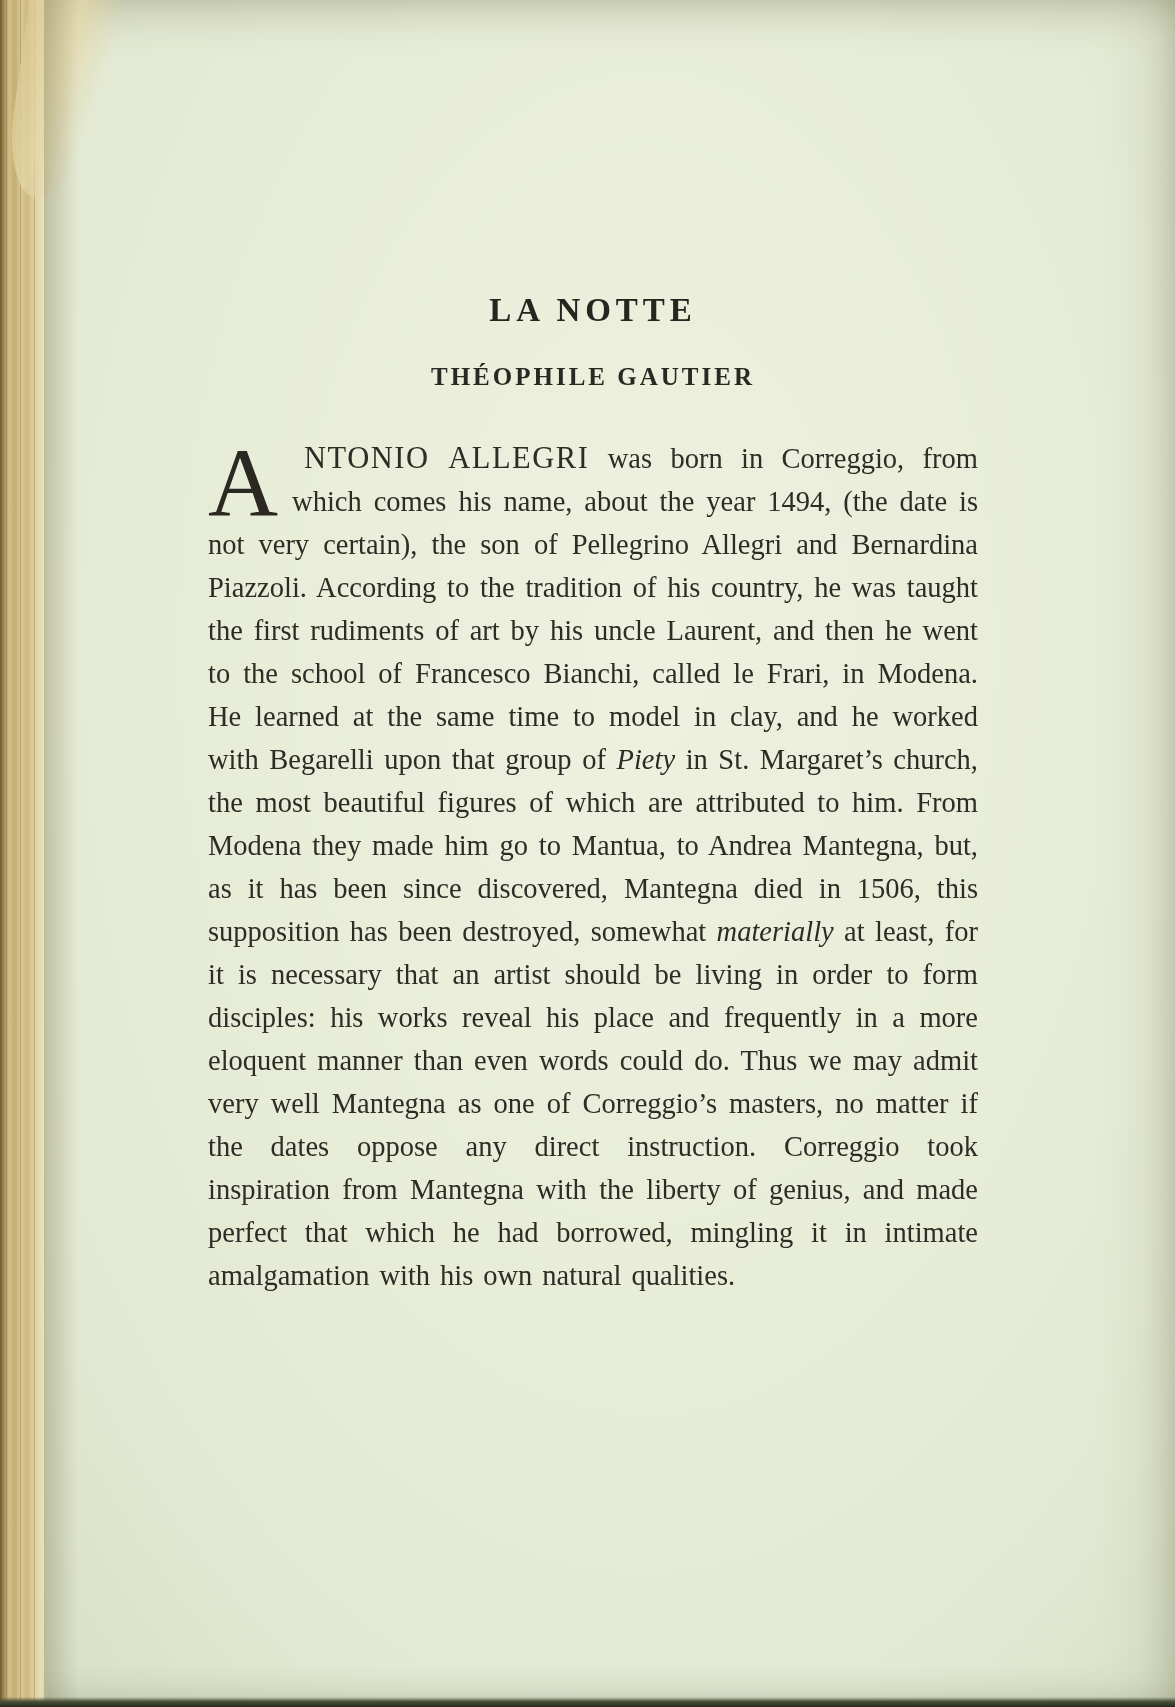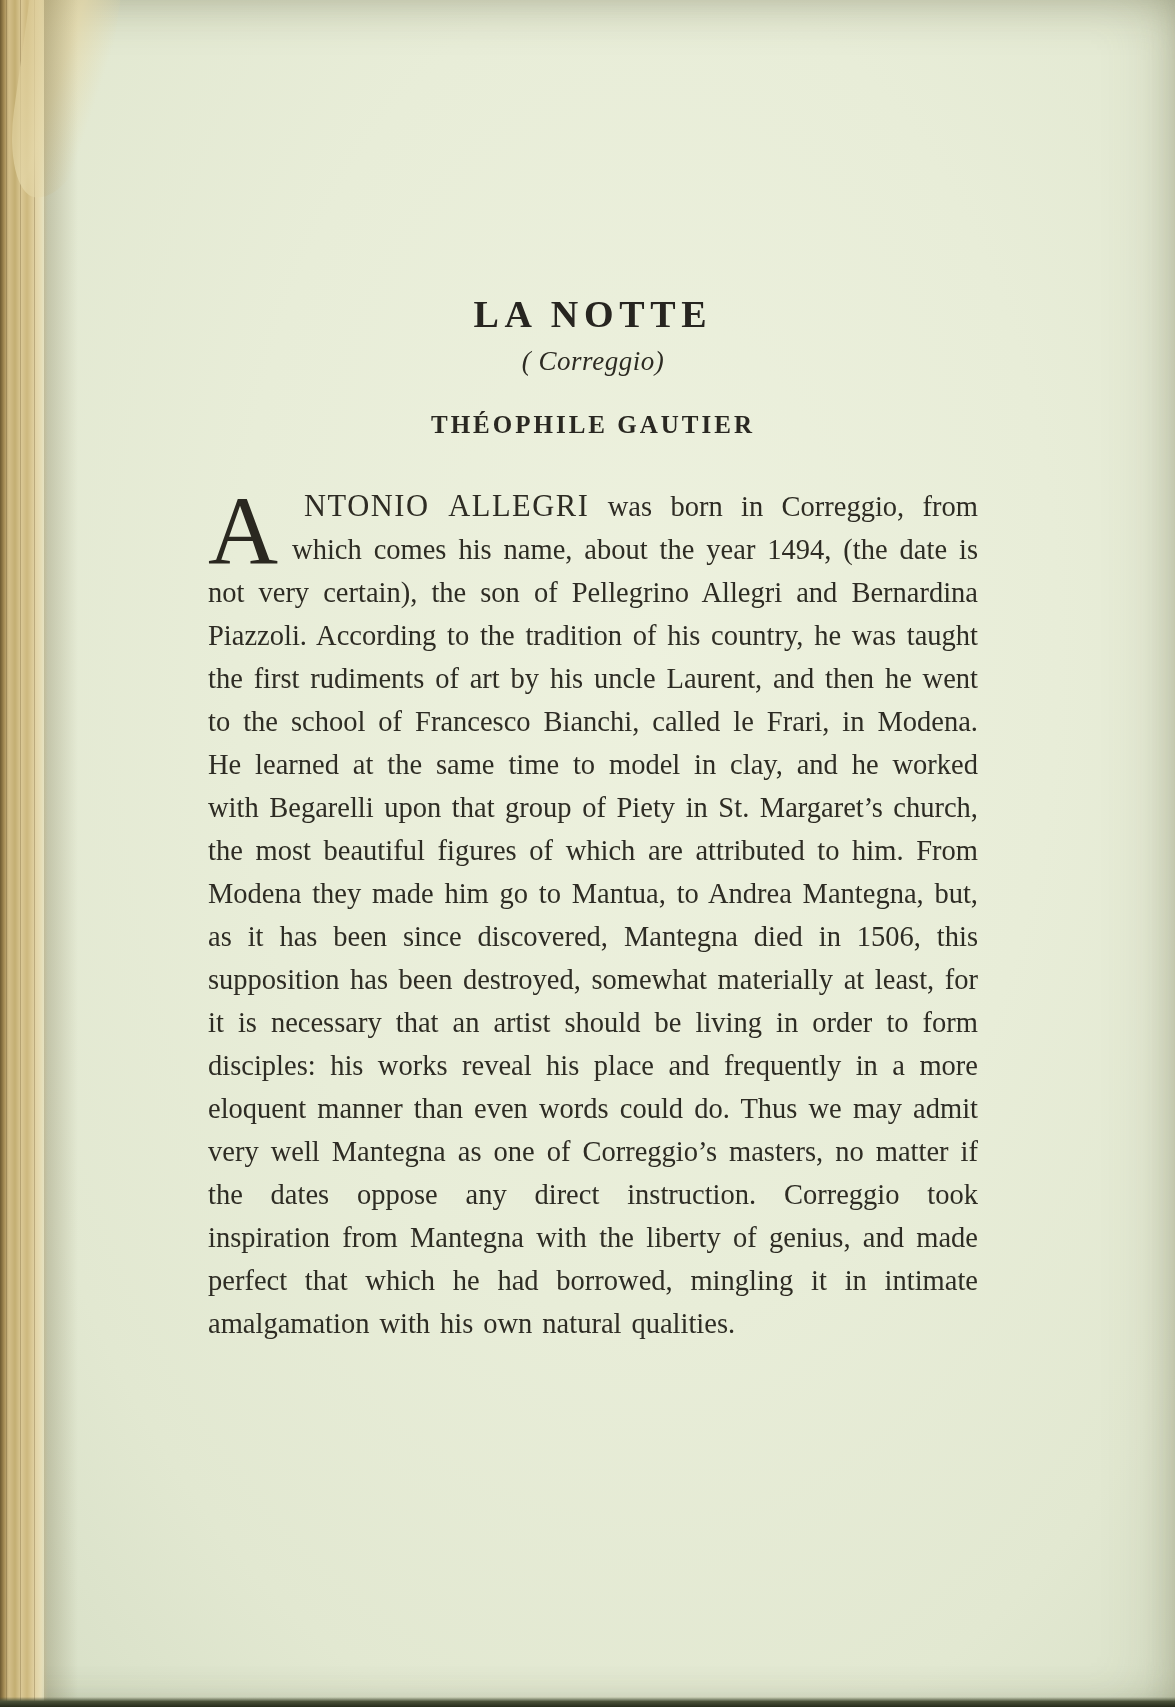"LA NOTTE" .title { font-size: 38px -> 33px }
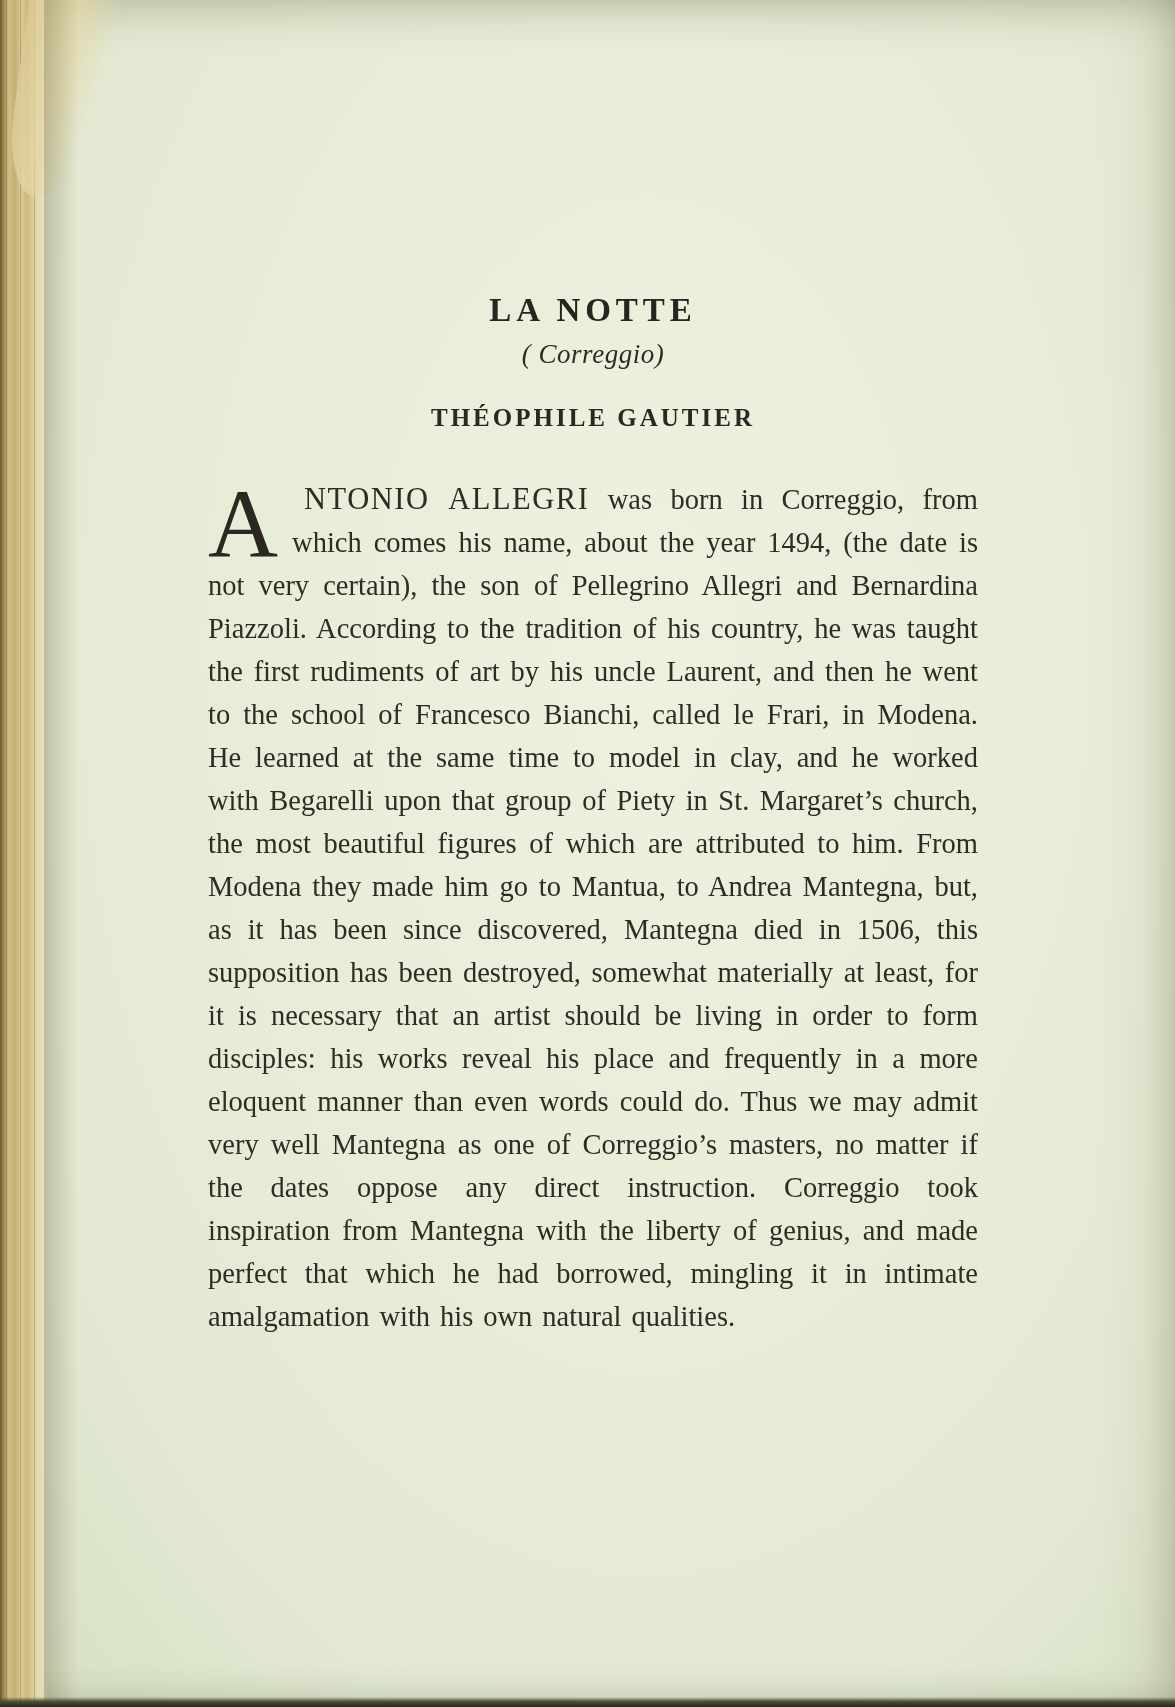"( Correggio)" div.subtitle { html: <div>( Correggio)</div> -> none }
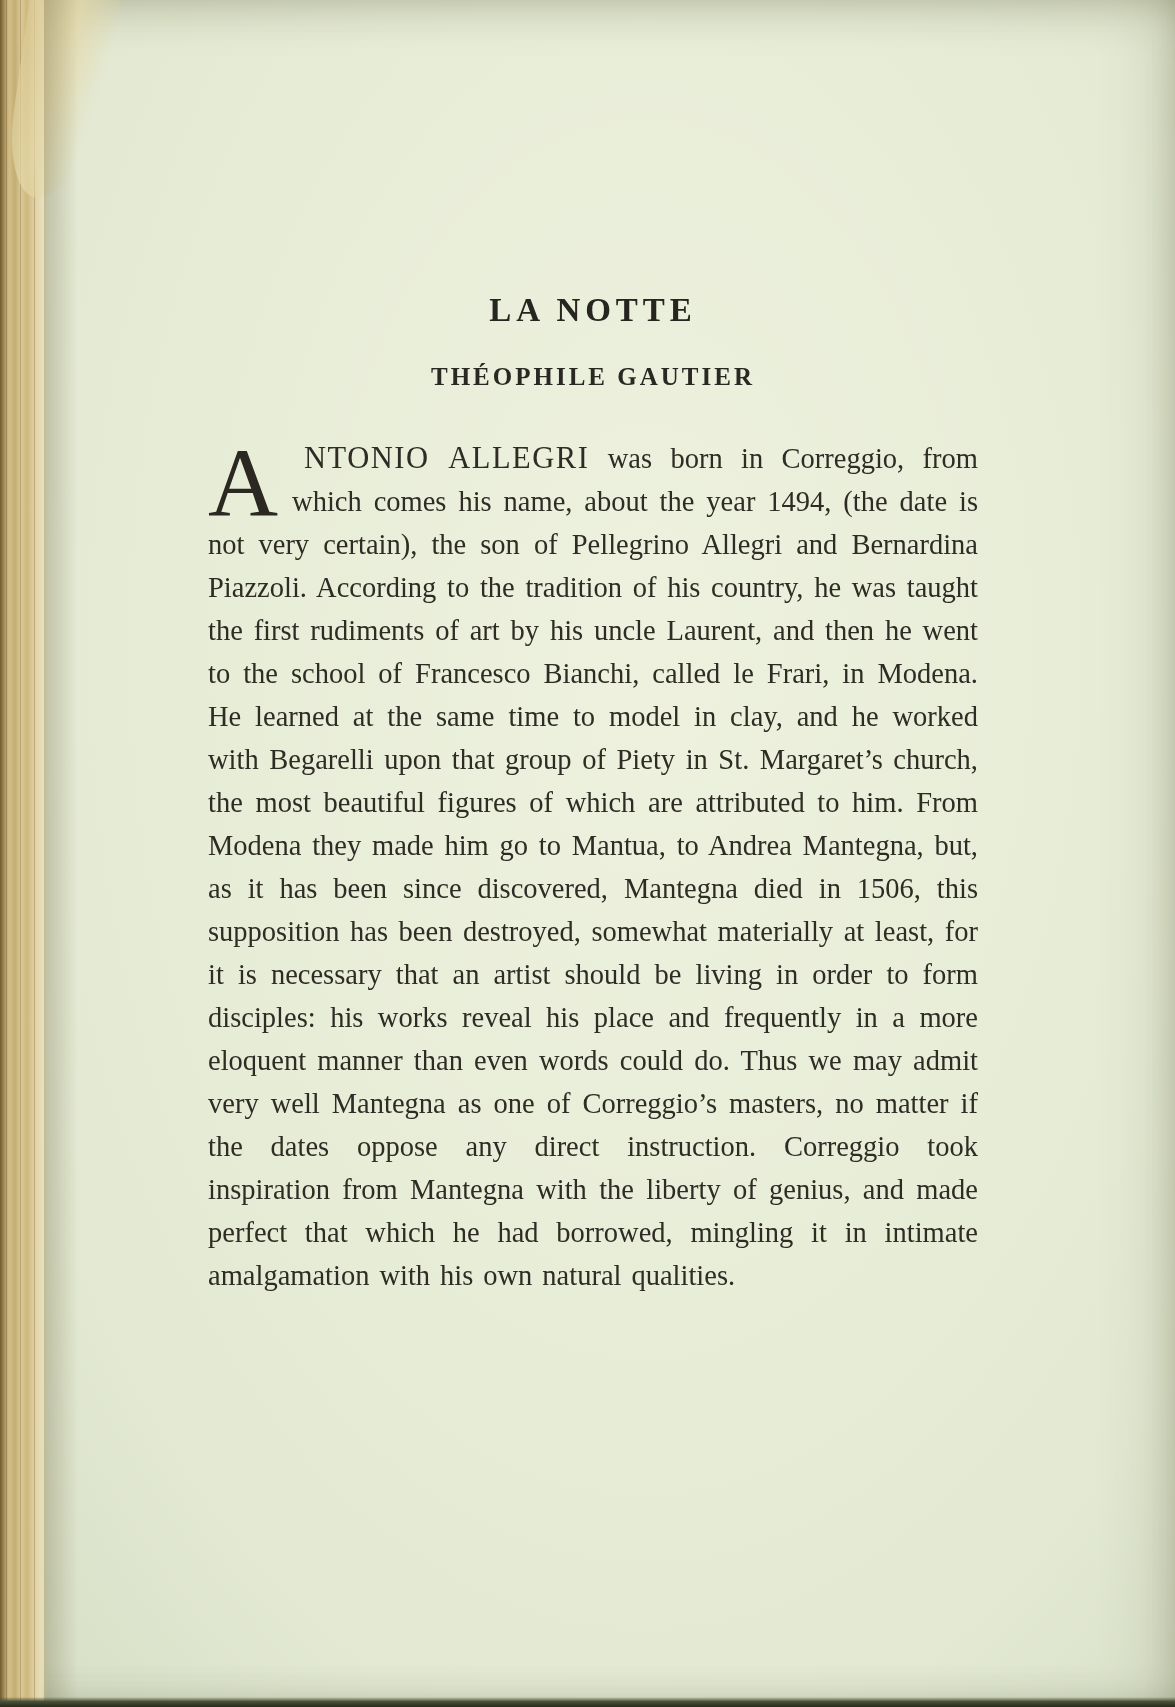"Piety" .it { font-style: none -> italic }
